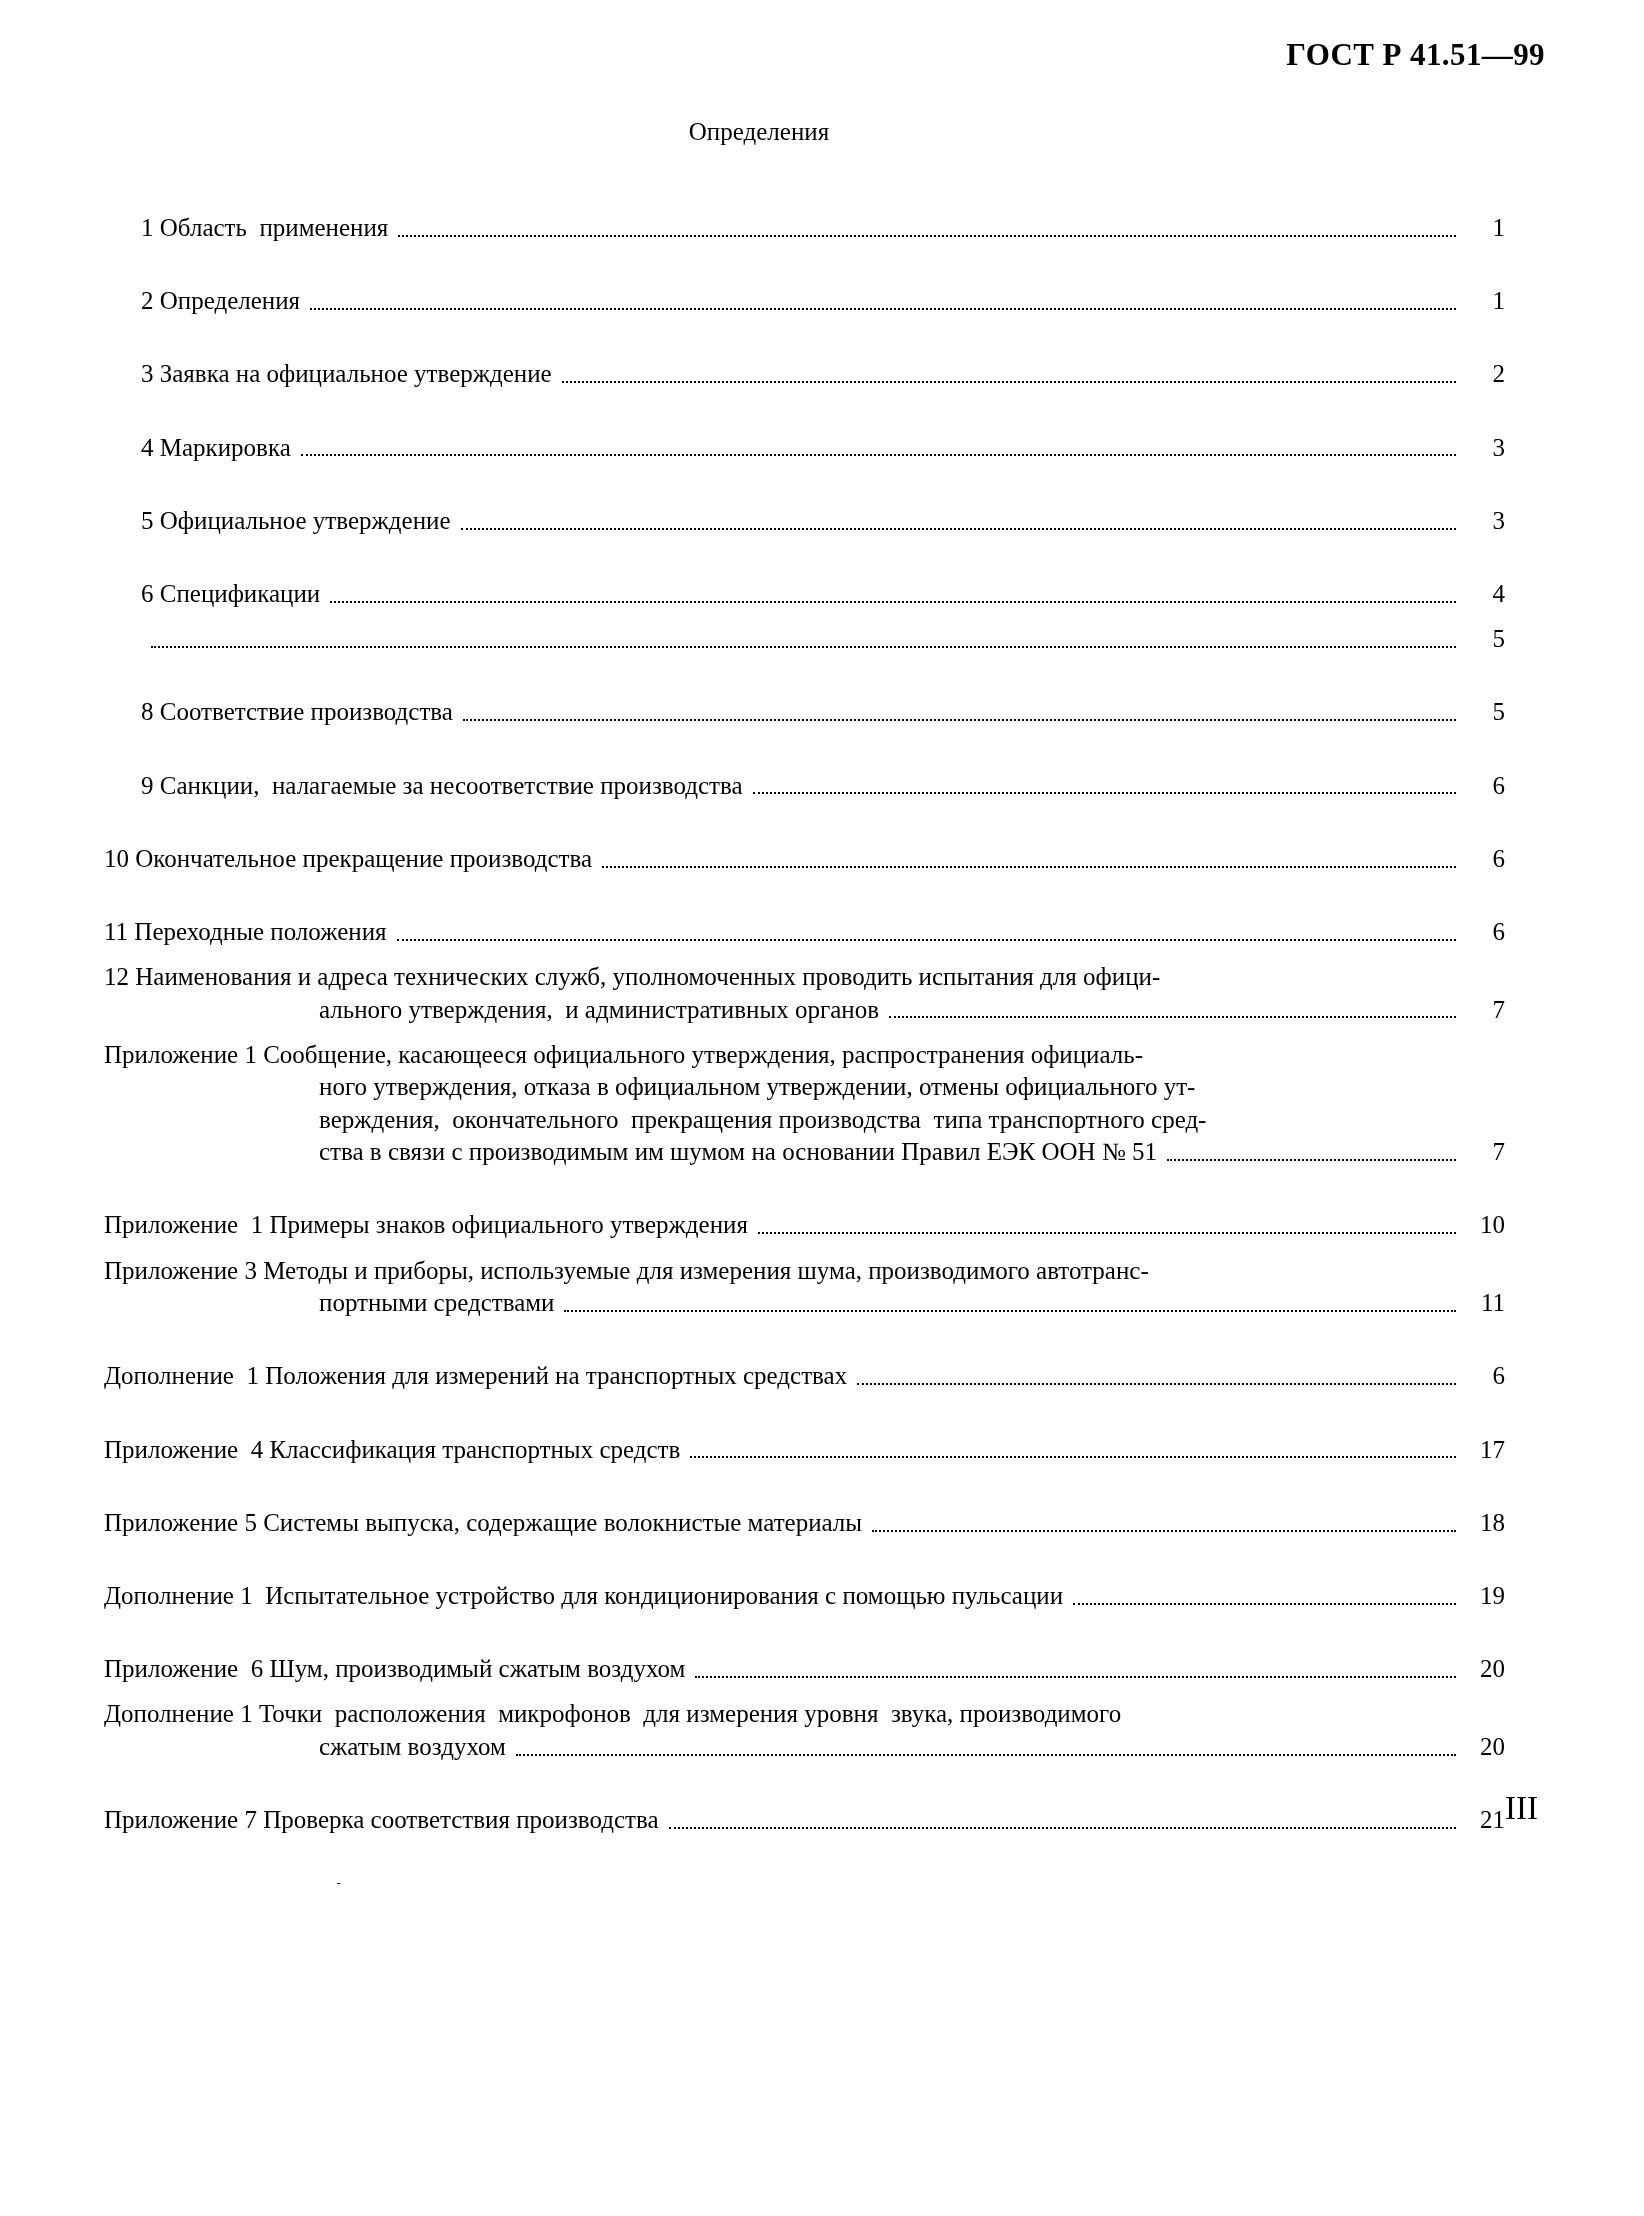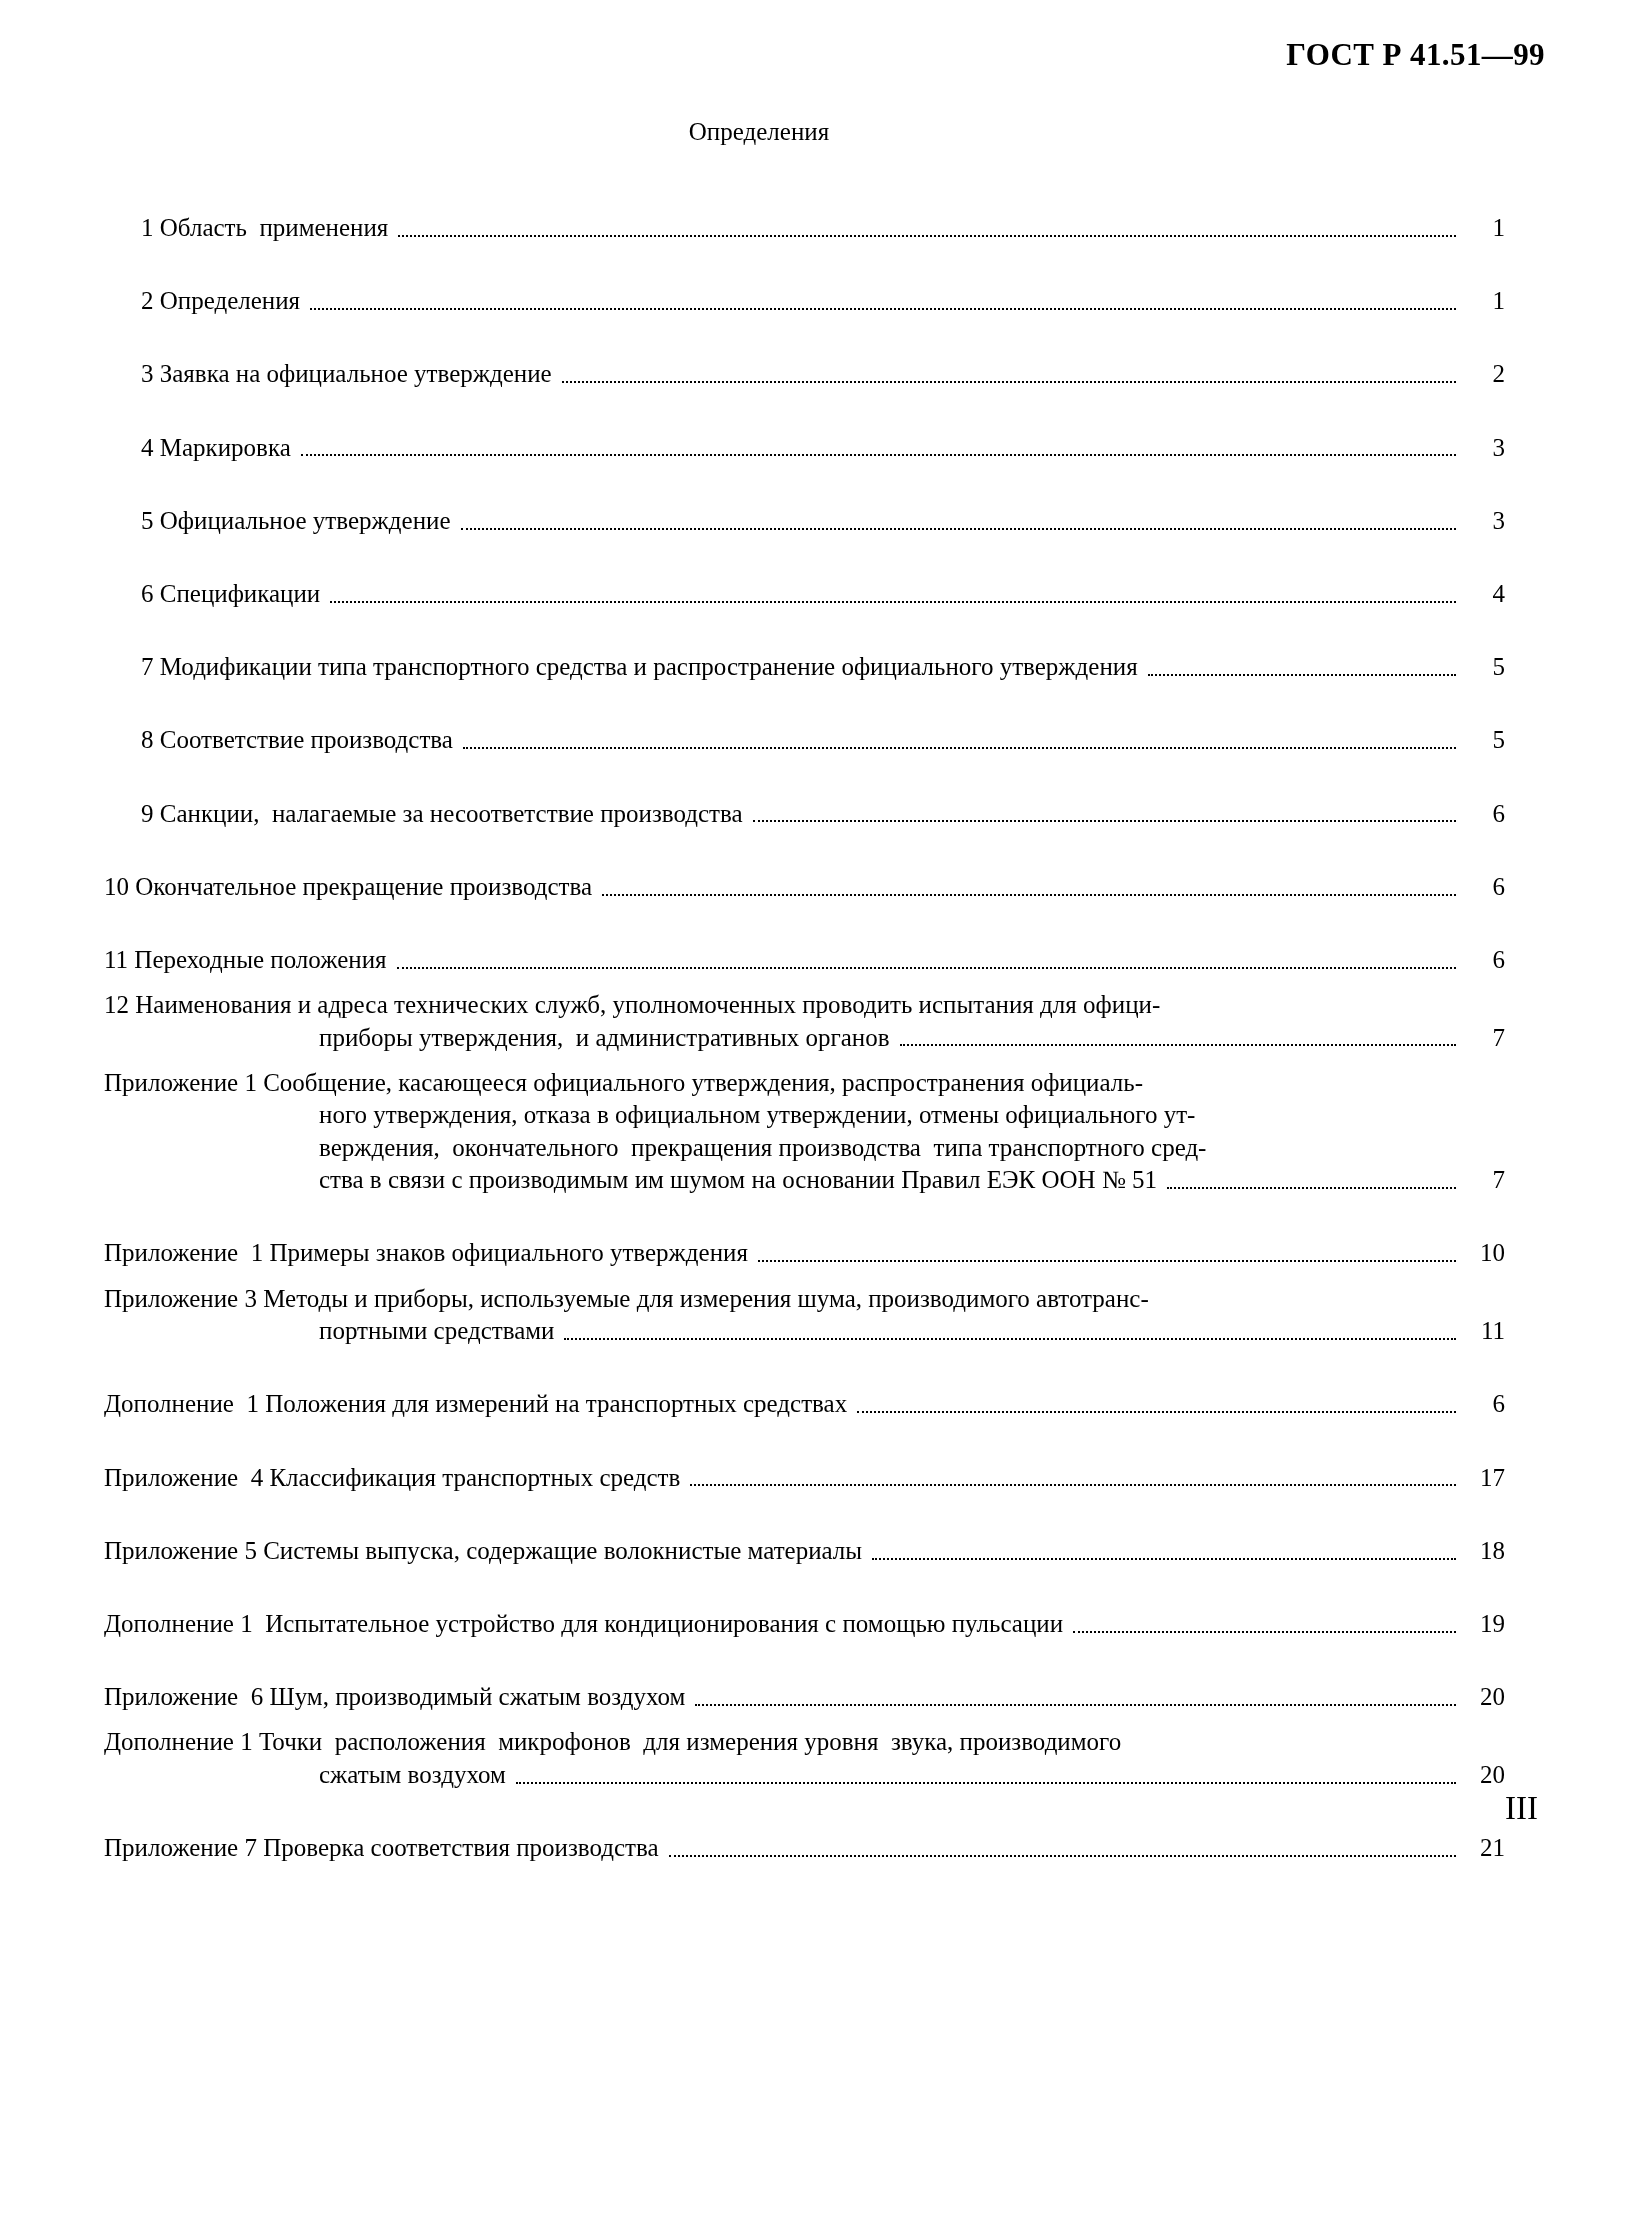"7 Модификации типа транспортного" span.txt { html: <span>7 Модификации типа транспортного средства и распространение официального утверждения</span> -> none }
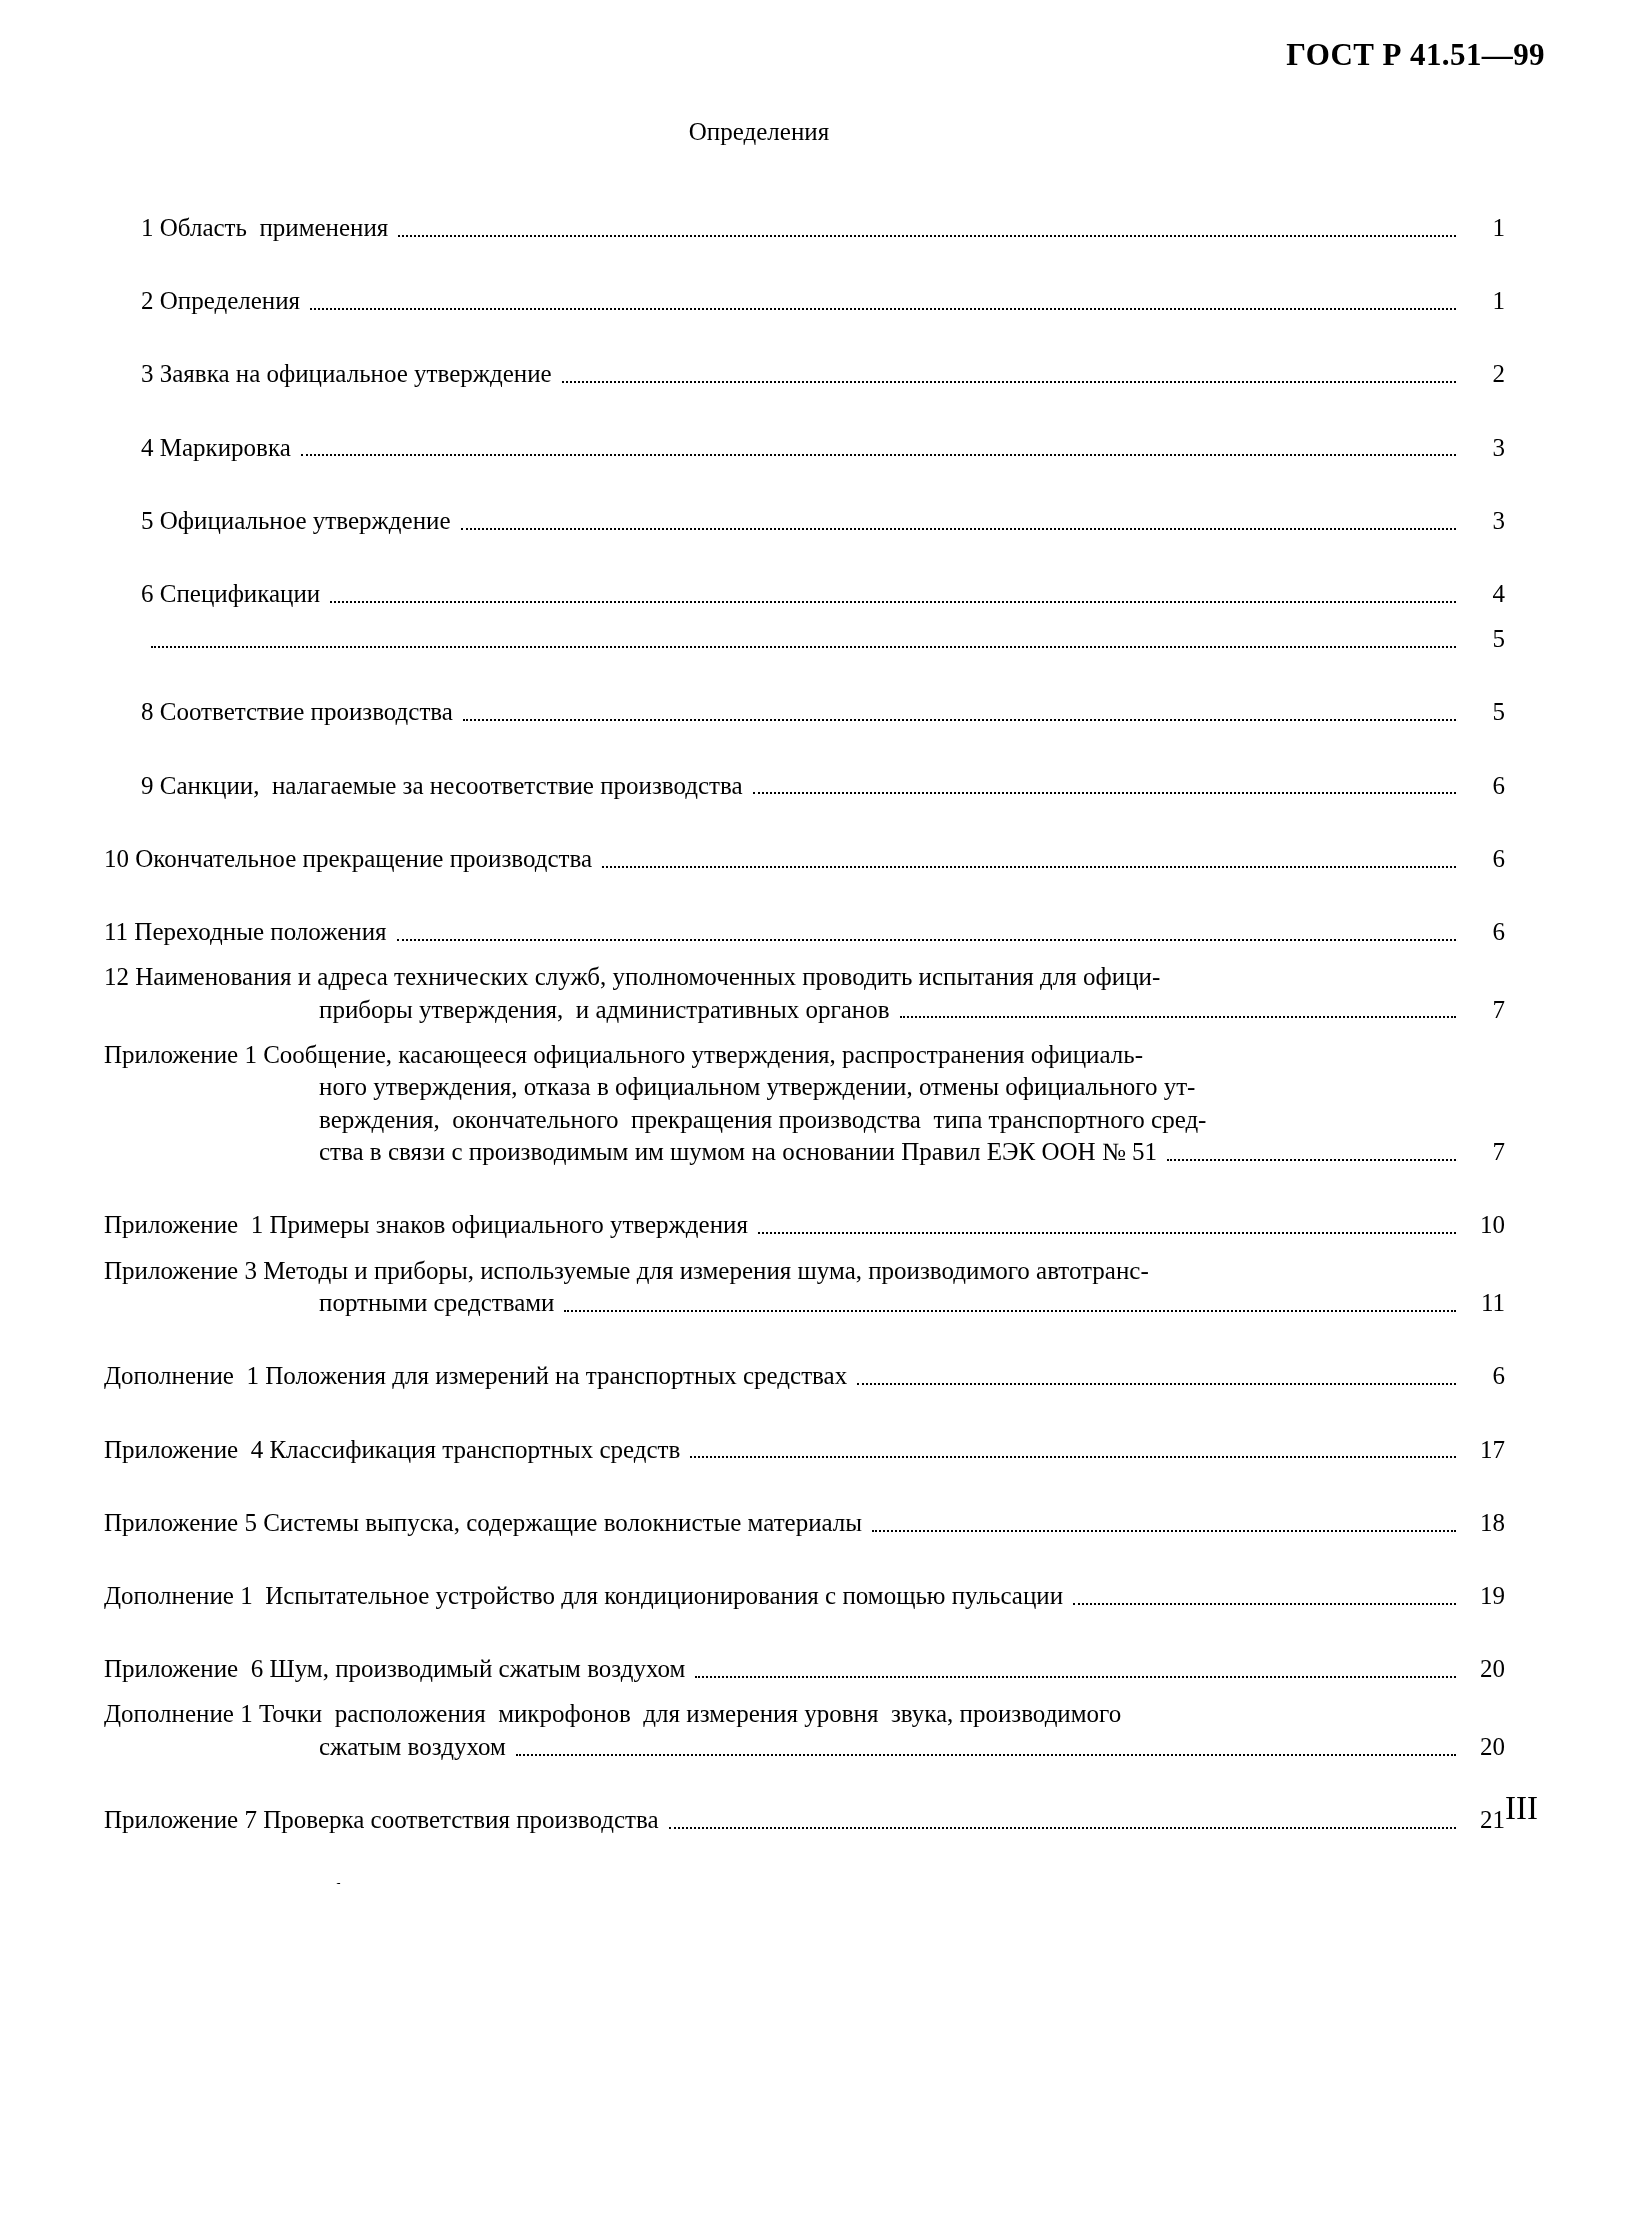"приборы утверждения, и административных" span.txt { text: приборы -> ального }
